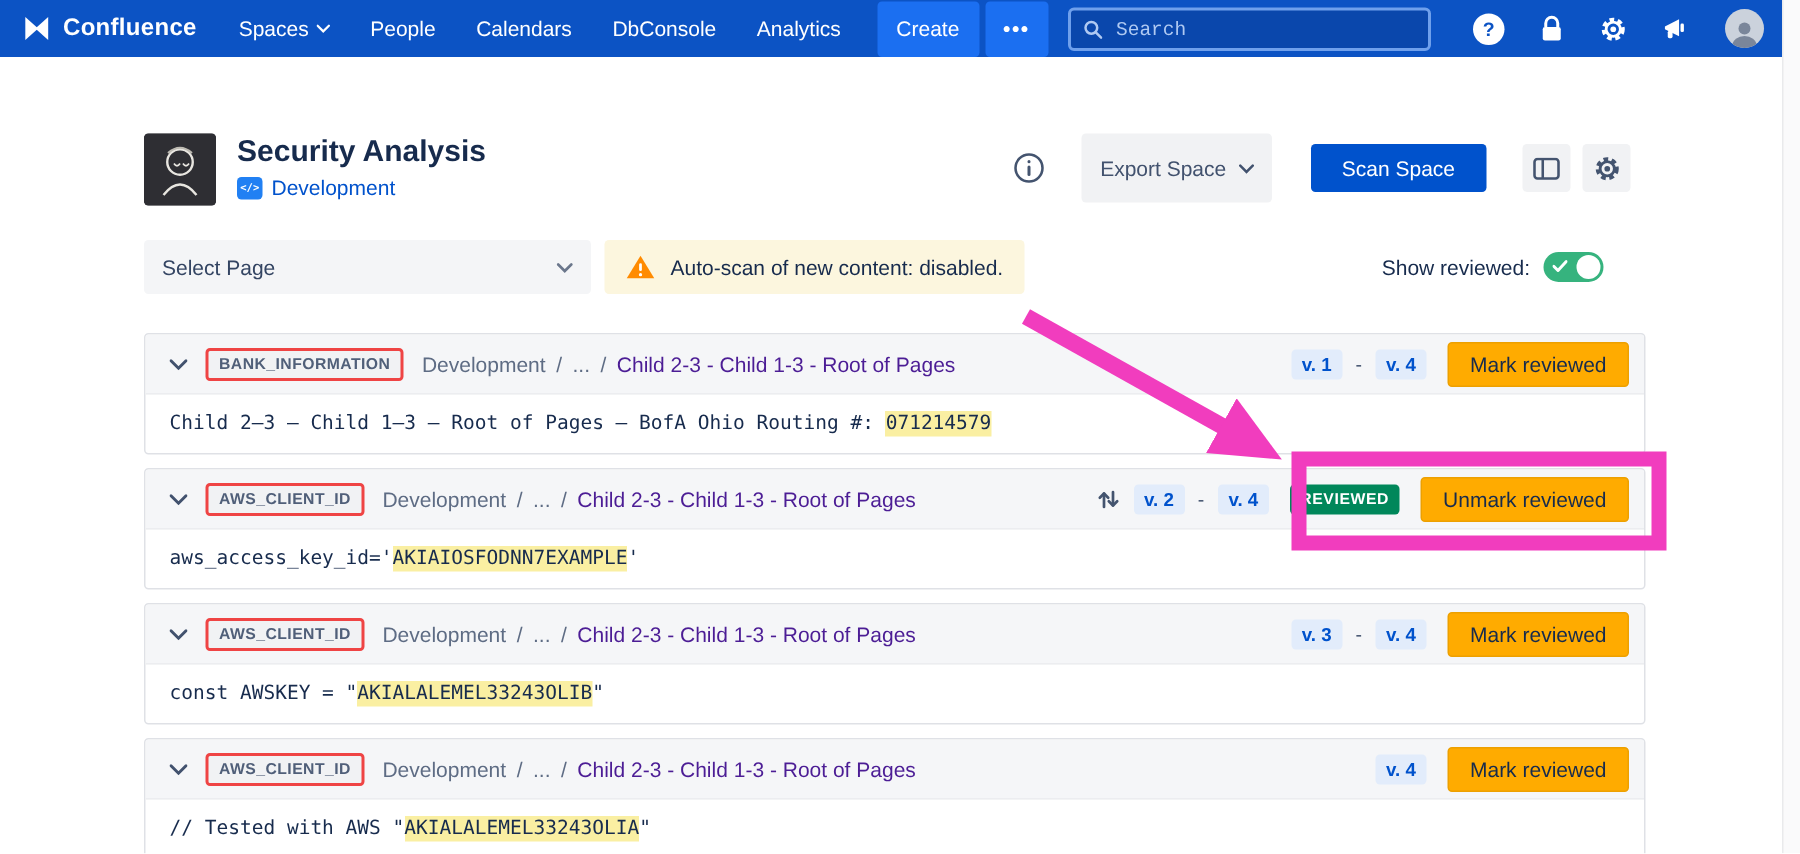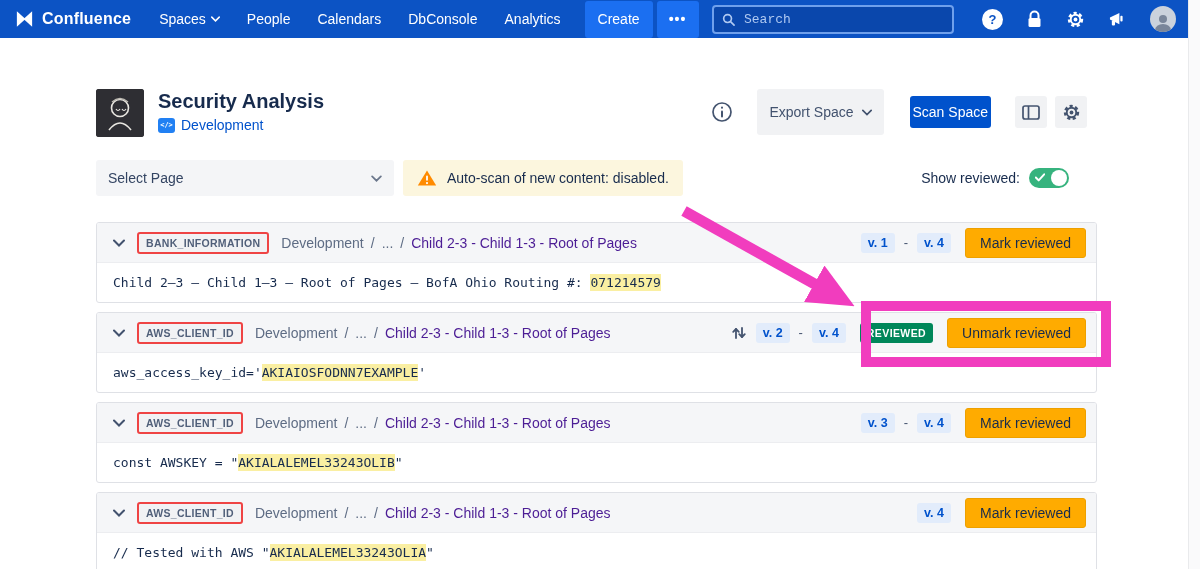"Scan Space" .btn-primary { padding: 0 3px -> 0 21px }
